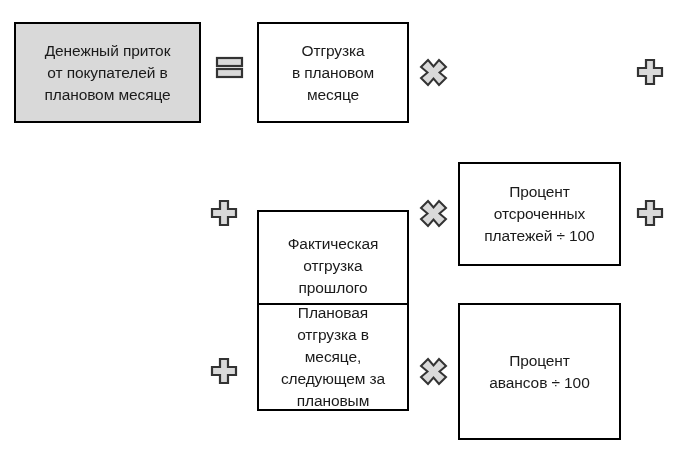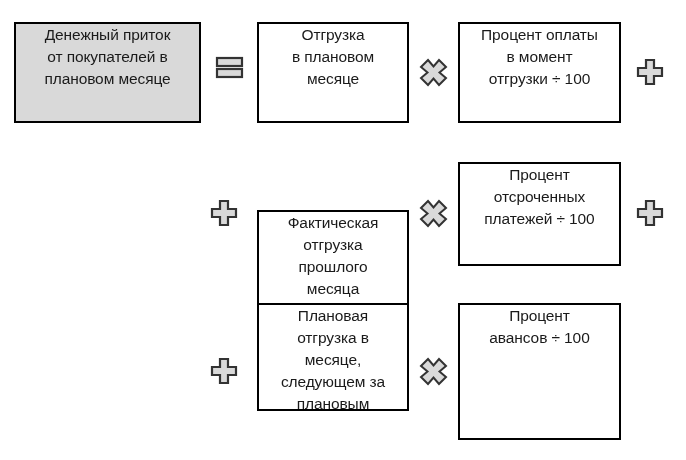"Денежный приток" .node { align-items: none -> center }
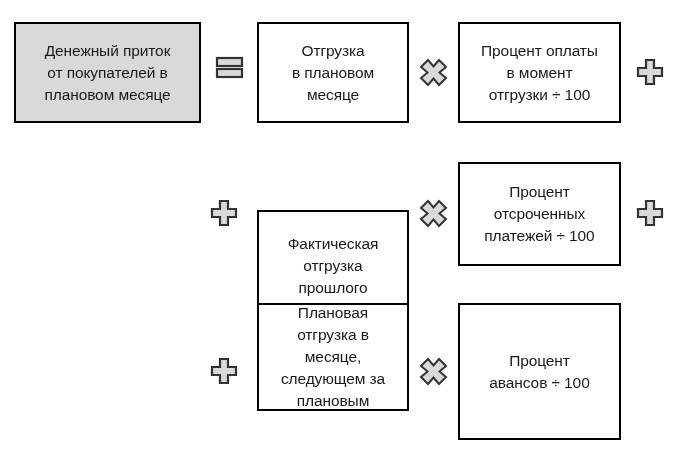"Процент оплаты" div.node { html: <div> <span>Процент оплаты в момент отгрузки ÷ 100</span> </div> -> none }
